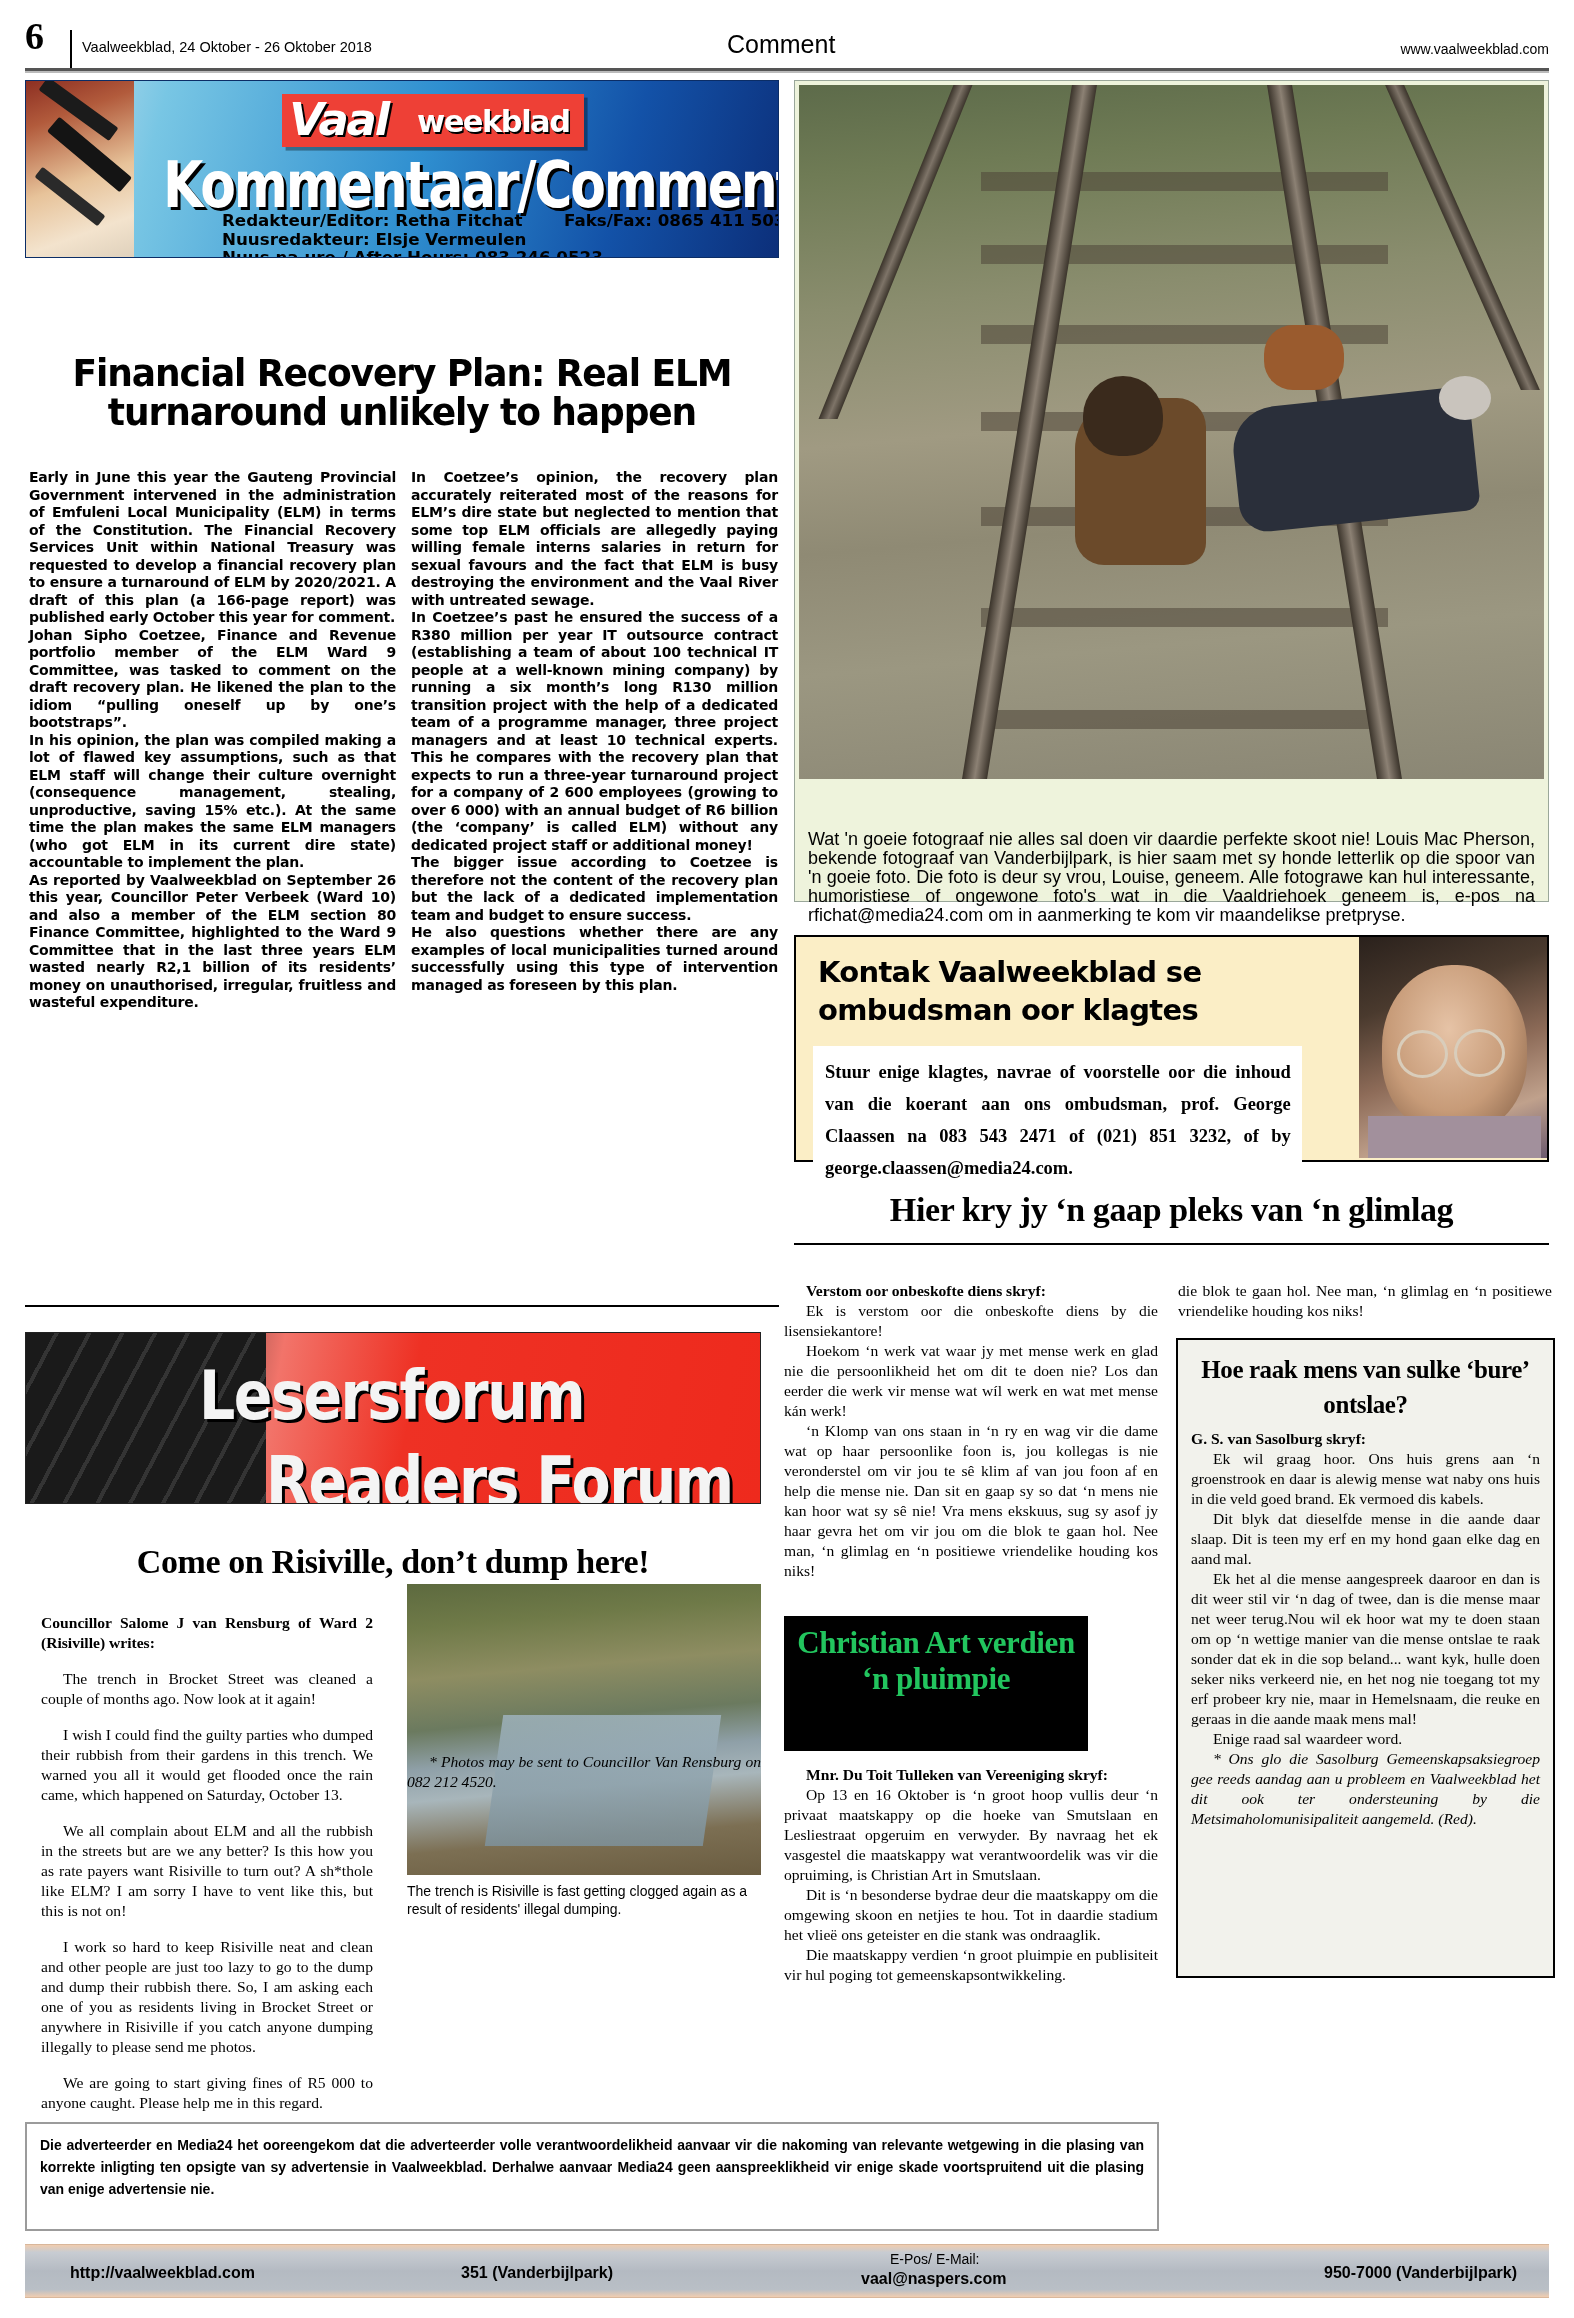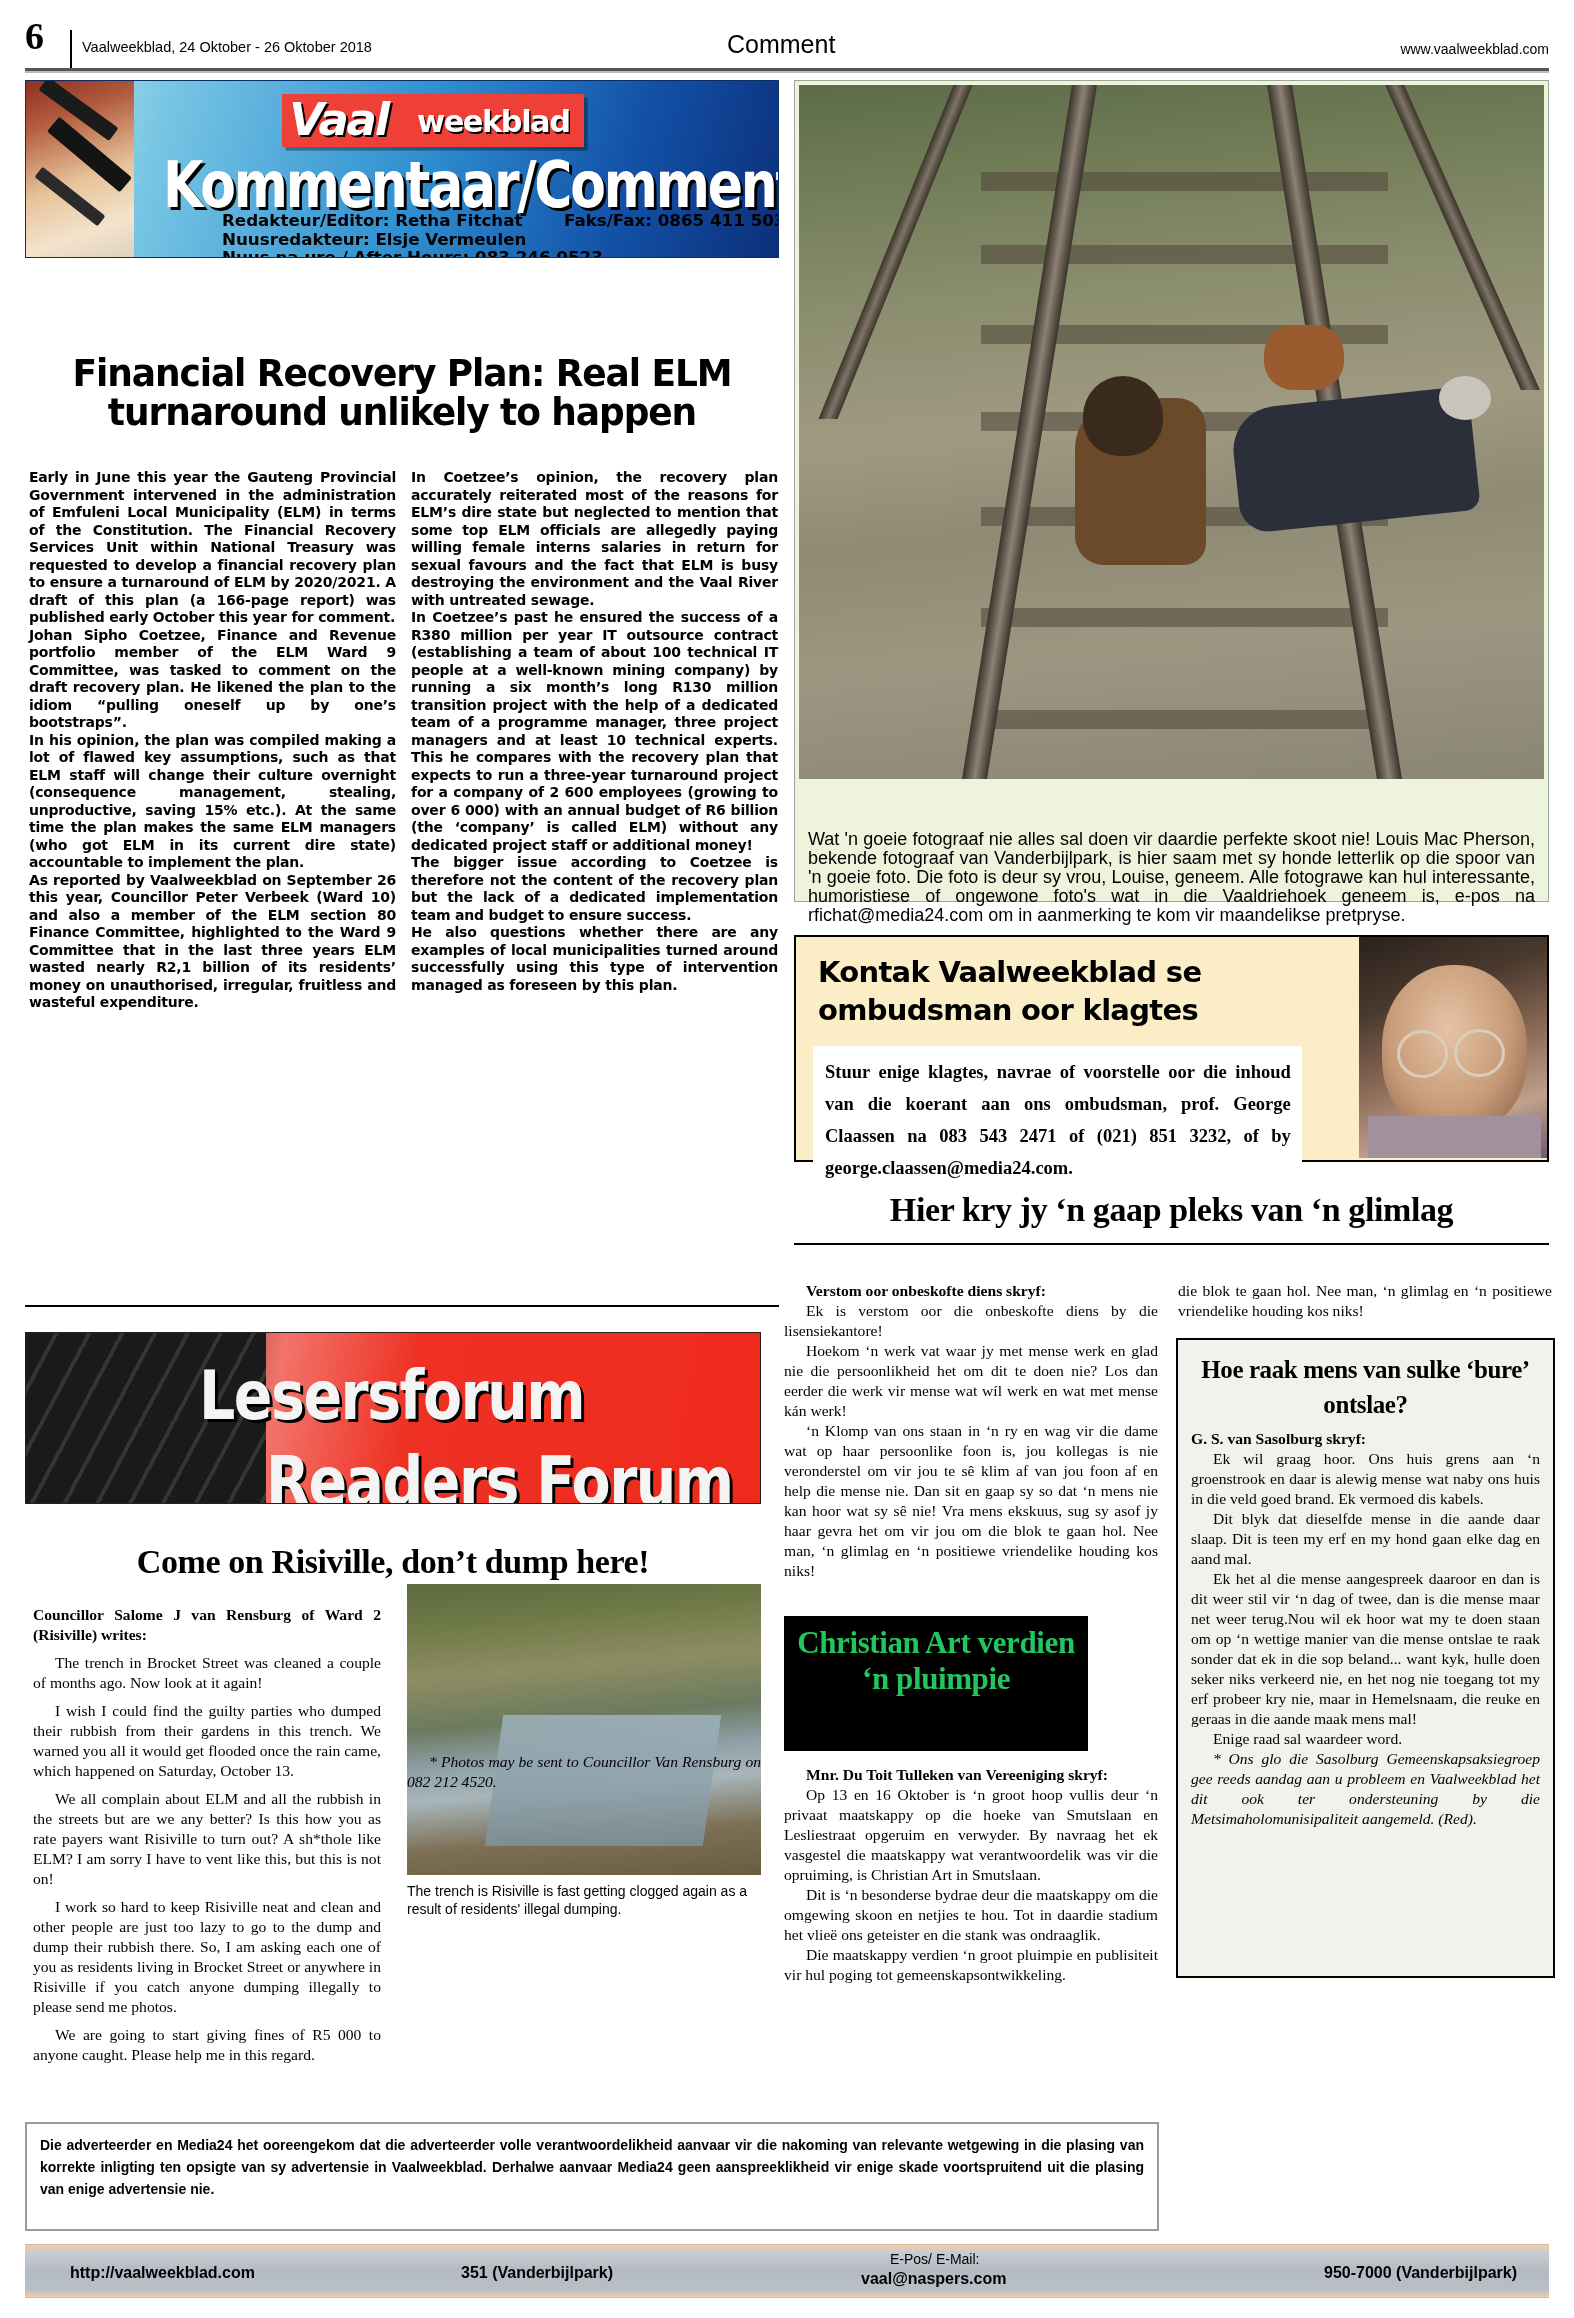"Councillor Salome J van Rensburg" #risi-c1 p { margin: 8px -> 16px }
